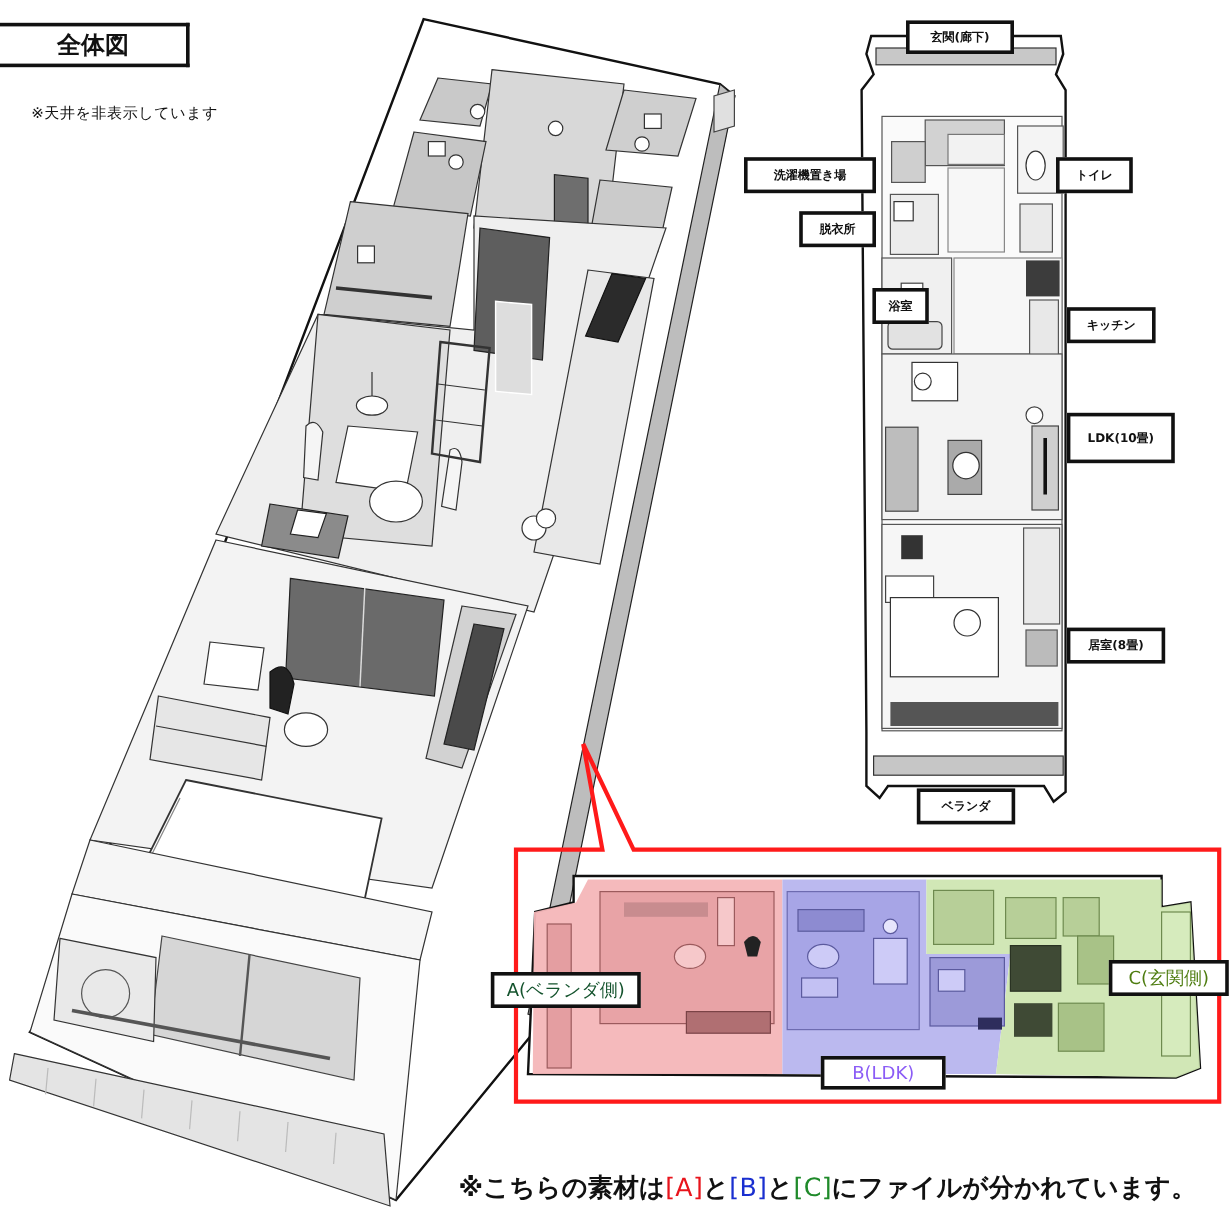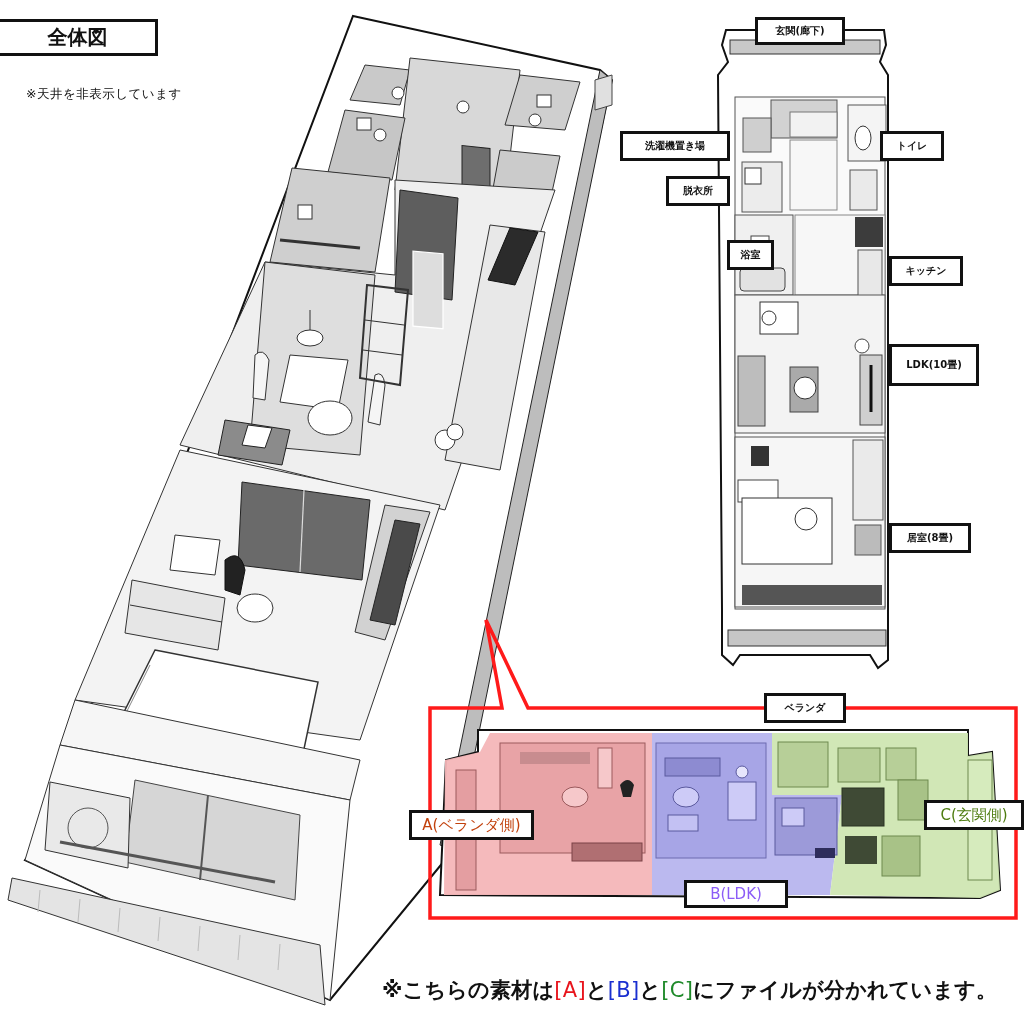"ベランダ" div.lbl { margin-top: 36px -> none }
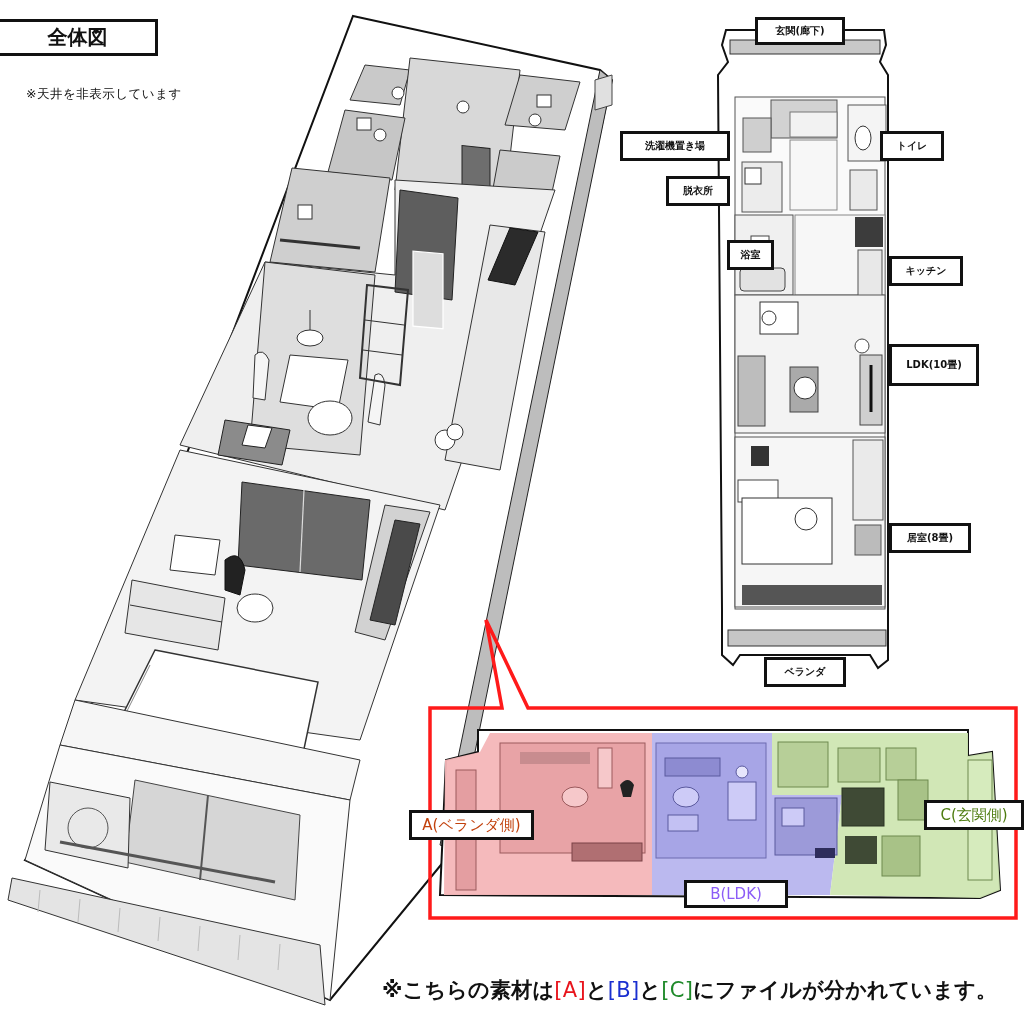"A(ベランダ側)" div.lbl { color: #c2410c -> #14532d }
